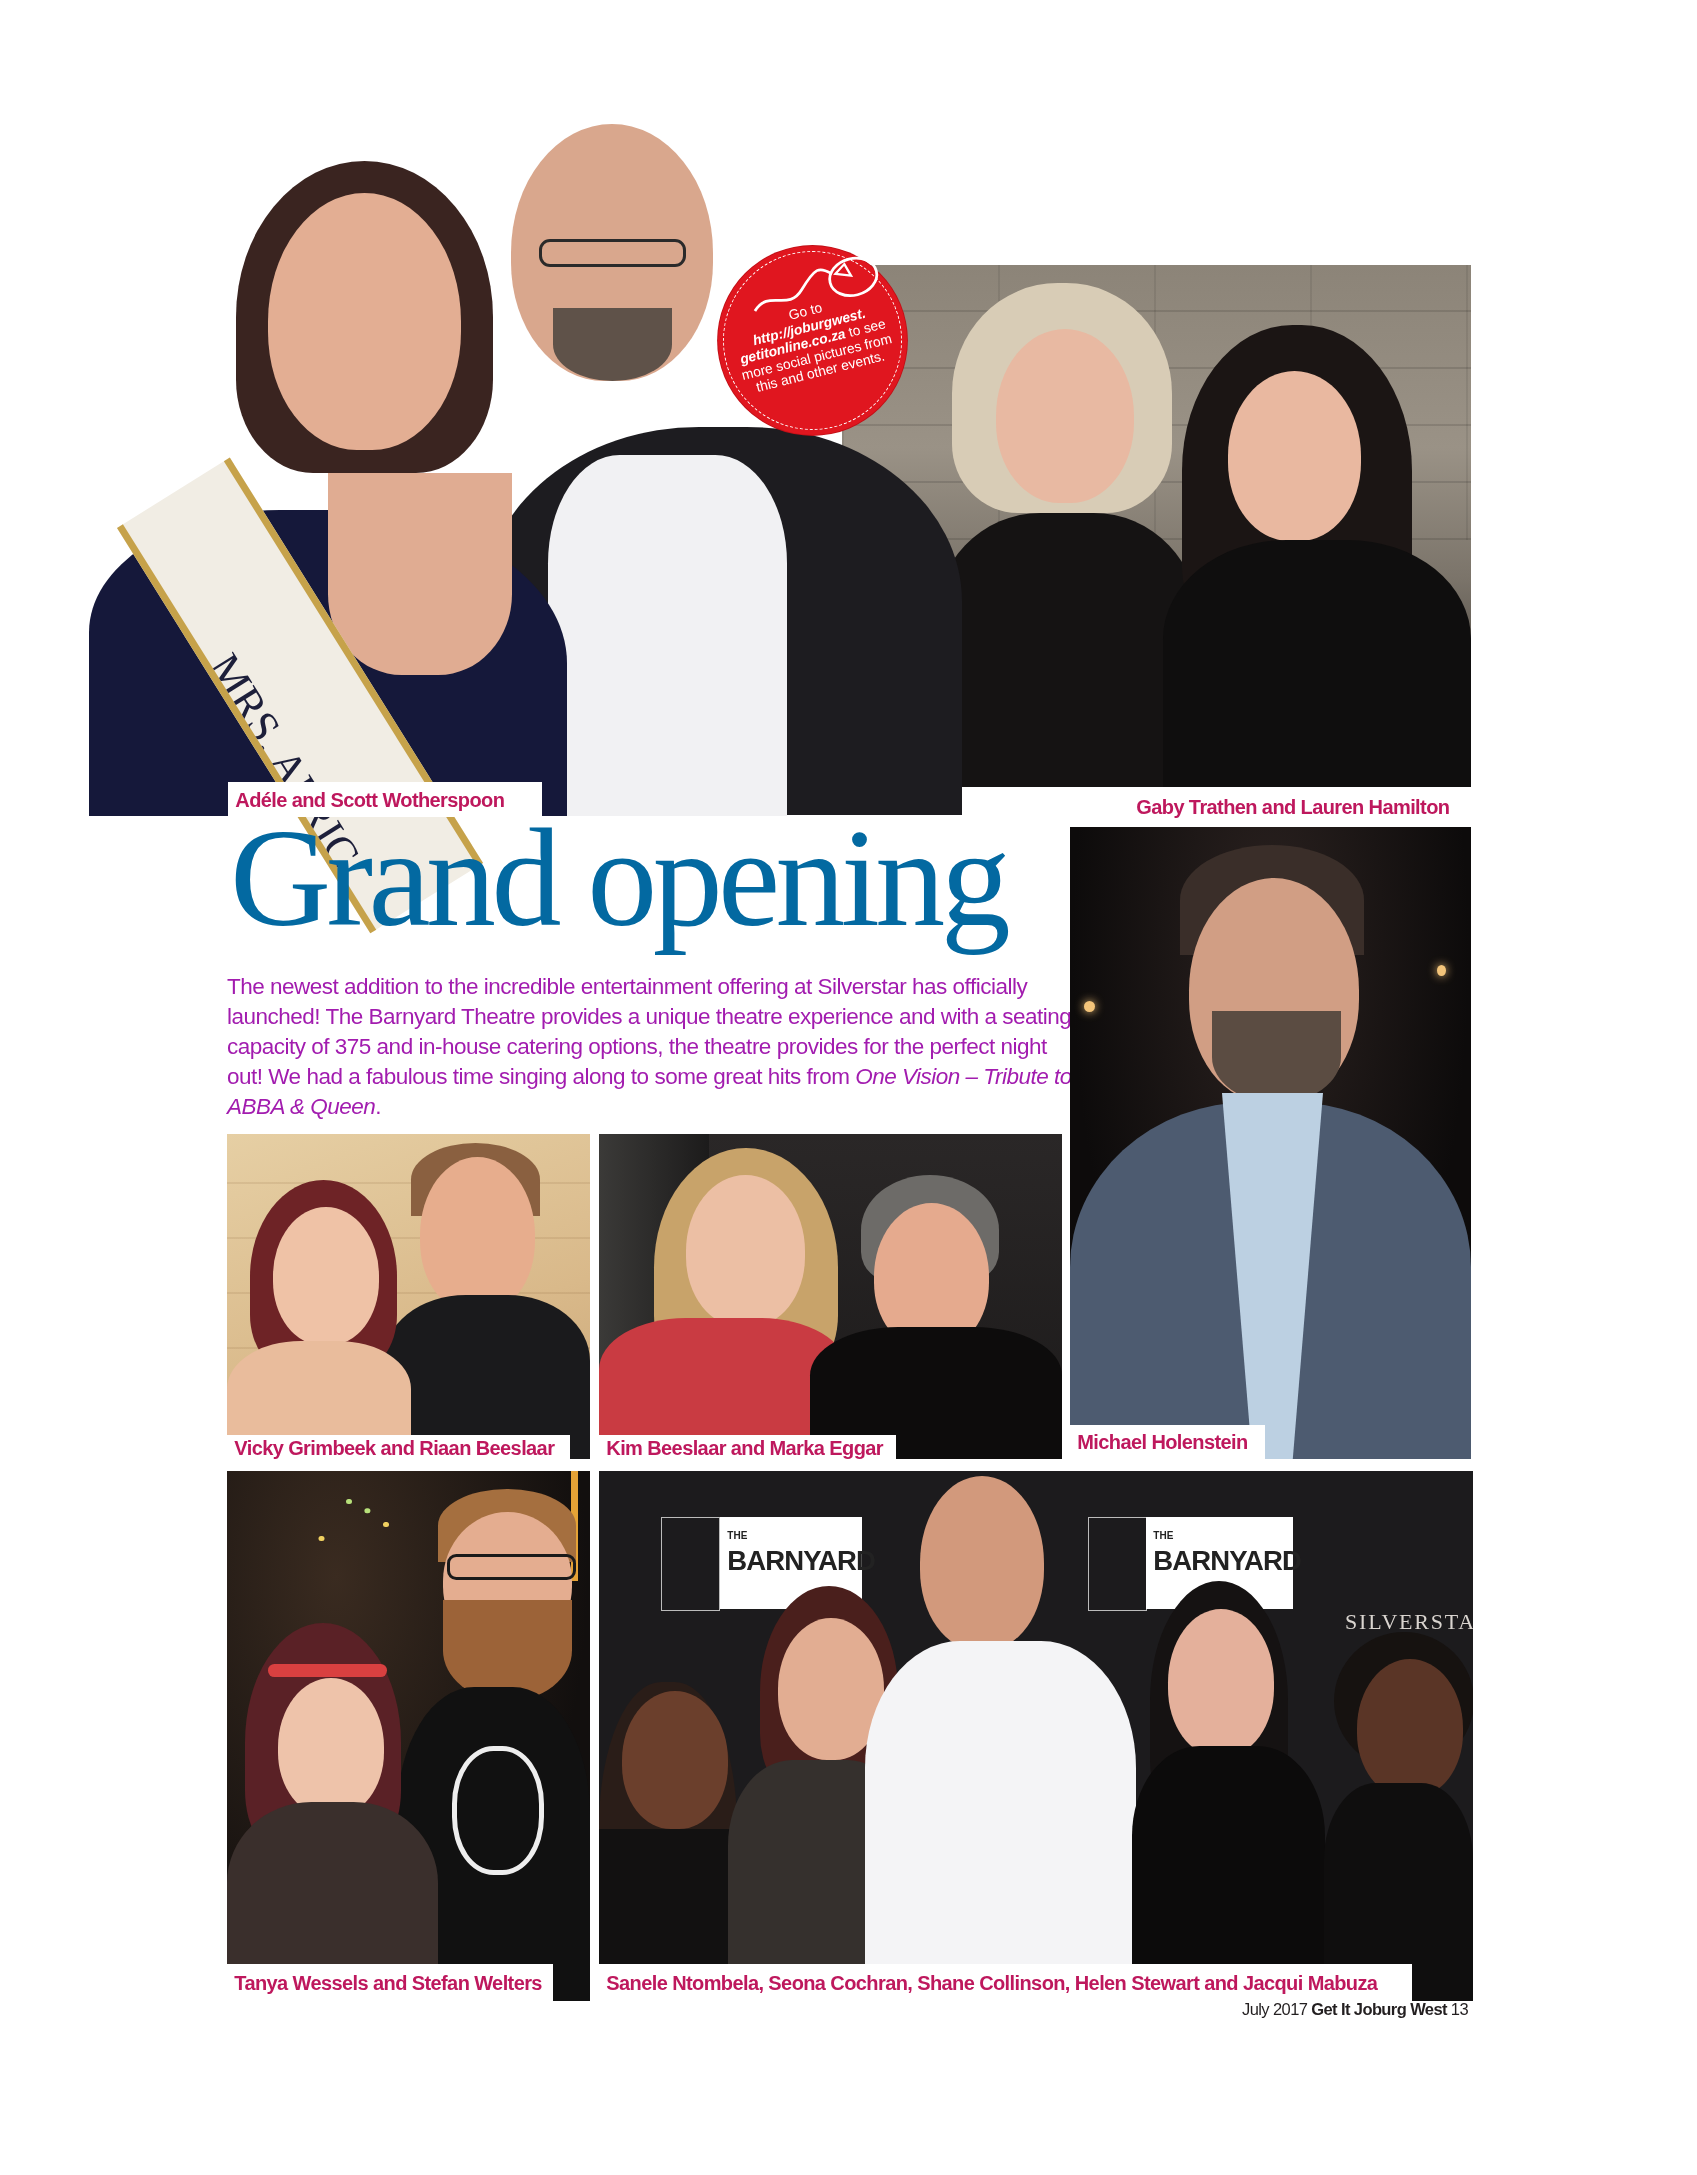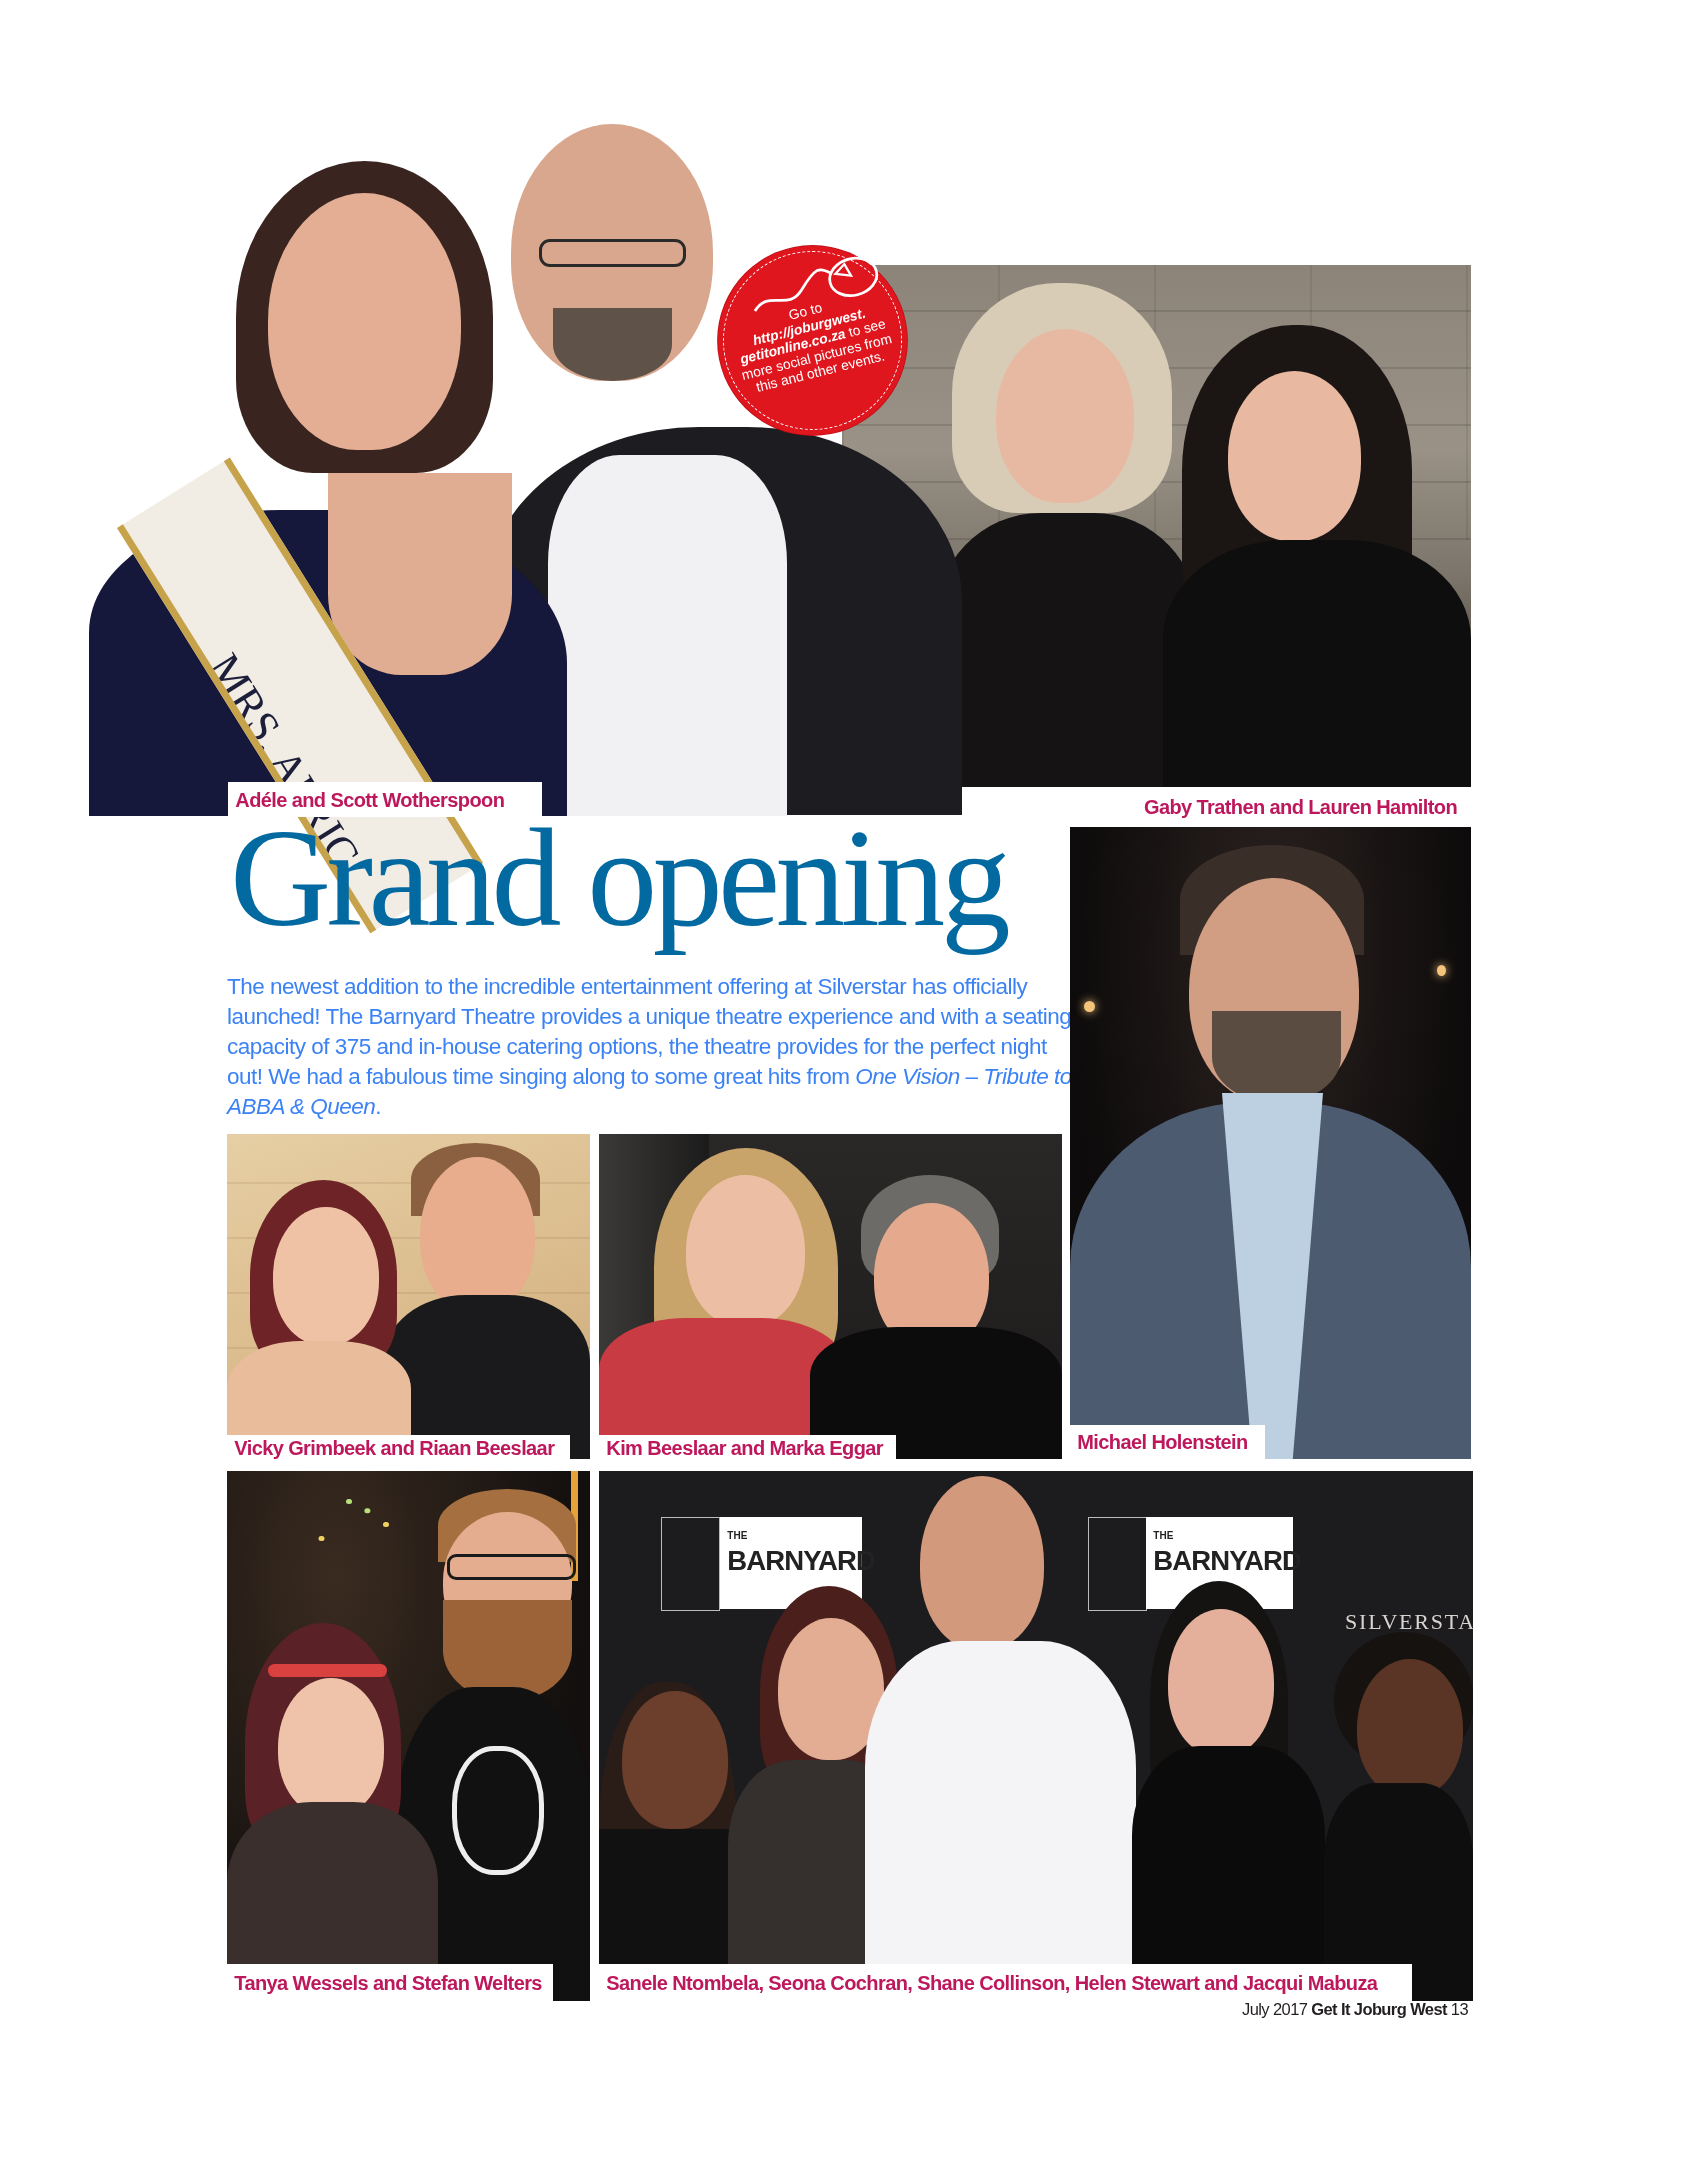"Gaby Trathen and Lauren Hamilton" div.caption { text-align: center -> left }
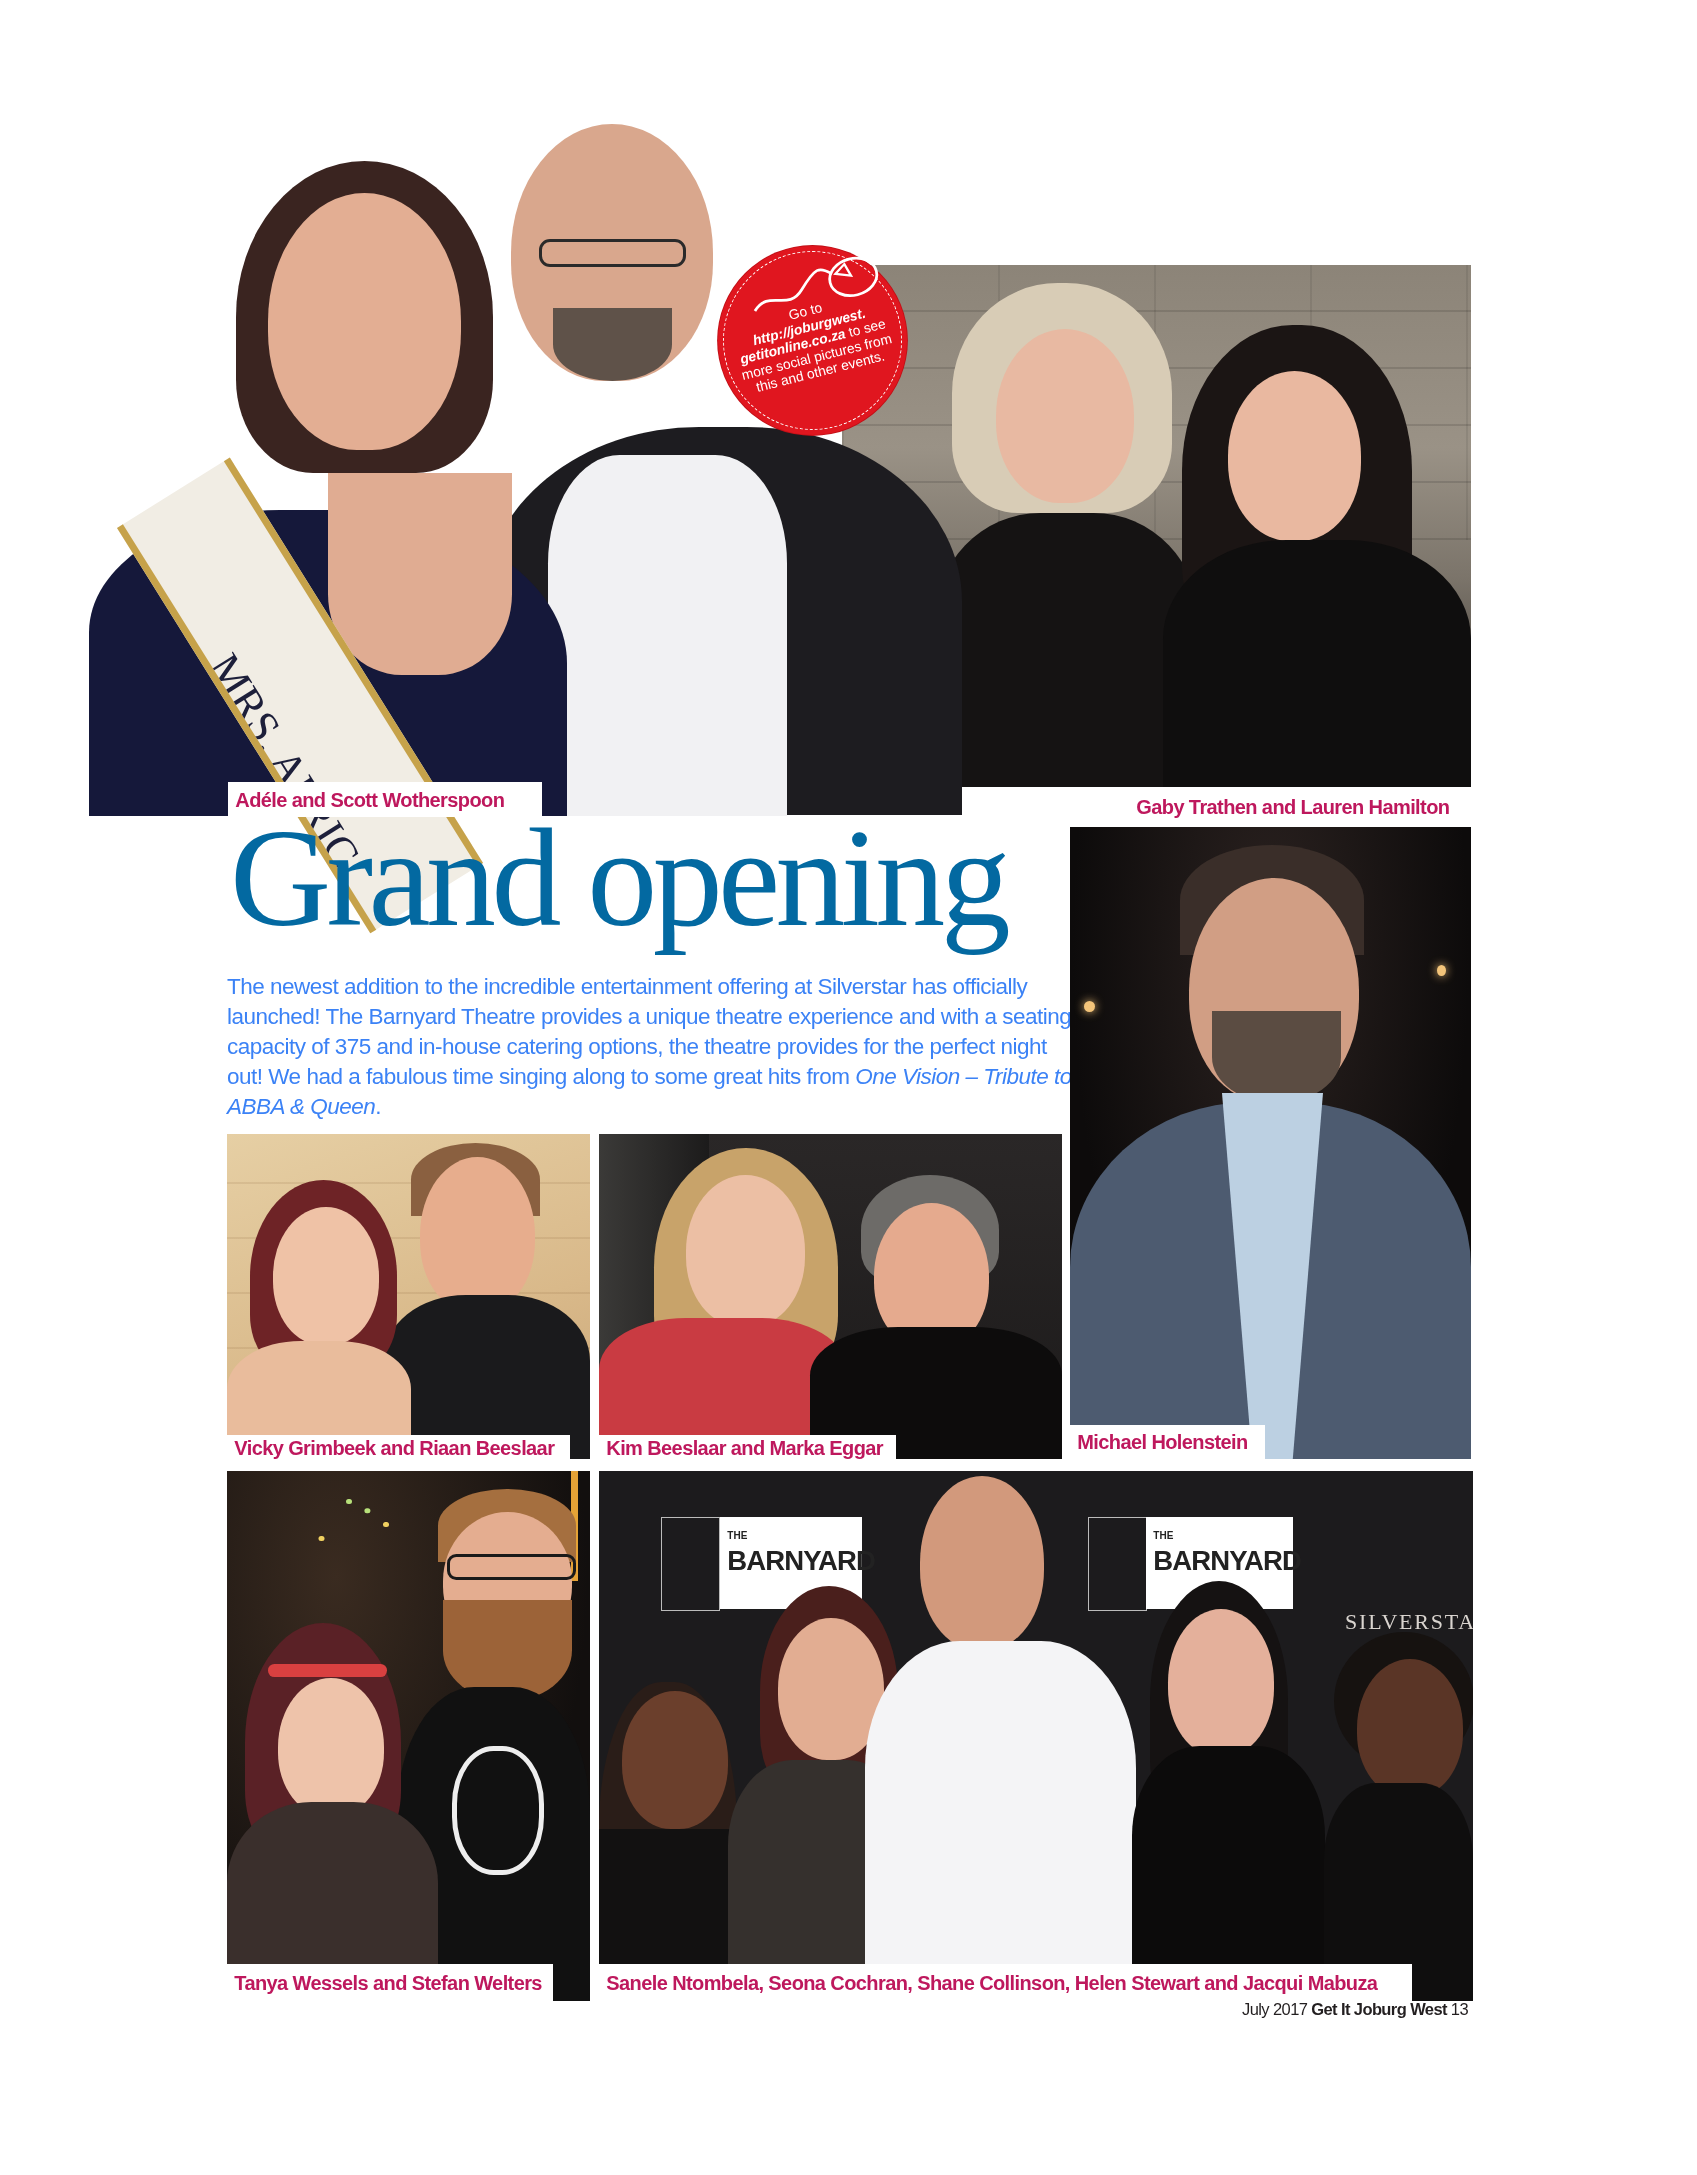"The newest addition to the" .body-text { color: #3b82f6 -> #a21caf }
